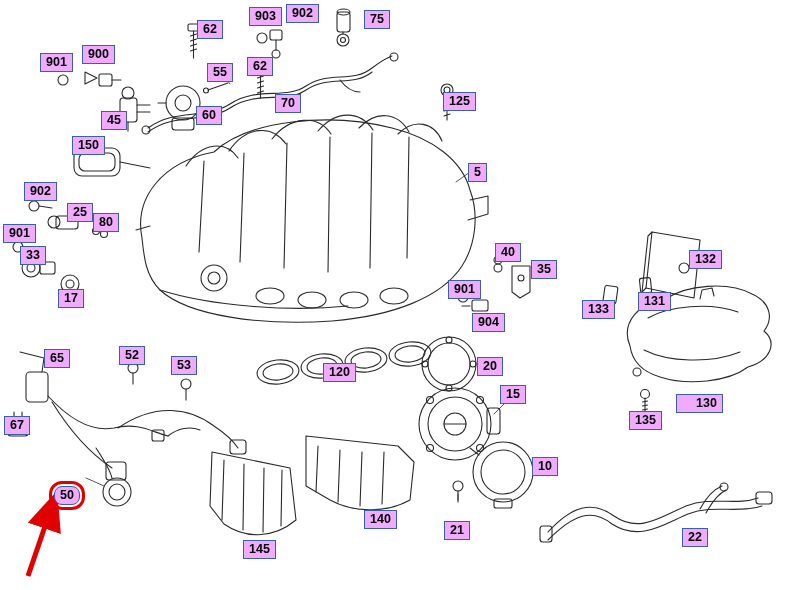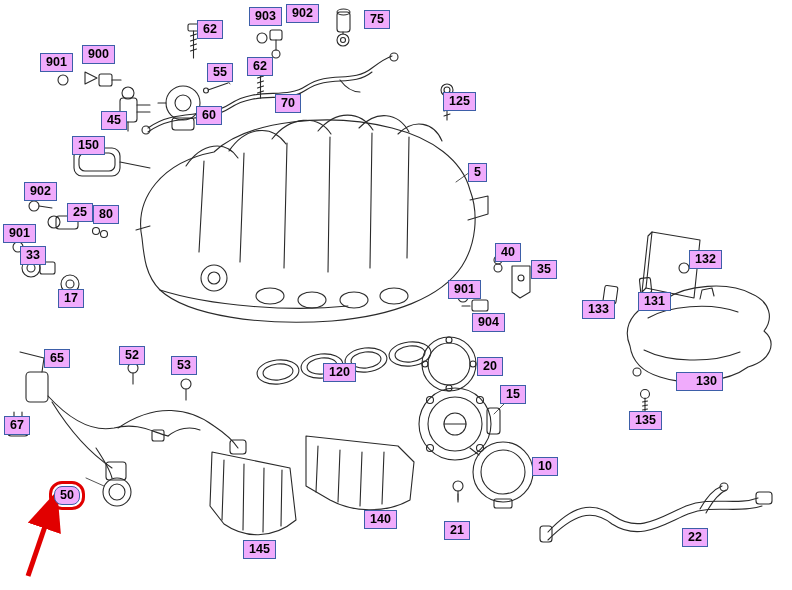"80" div.plabel { top: 205px -> 213px }
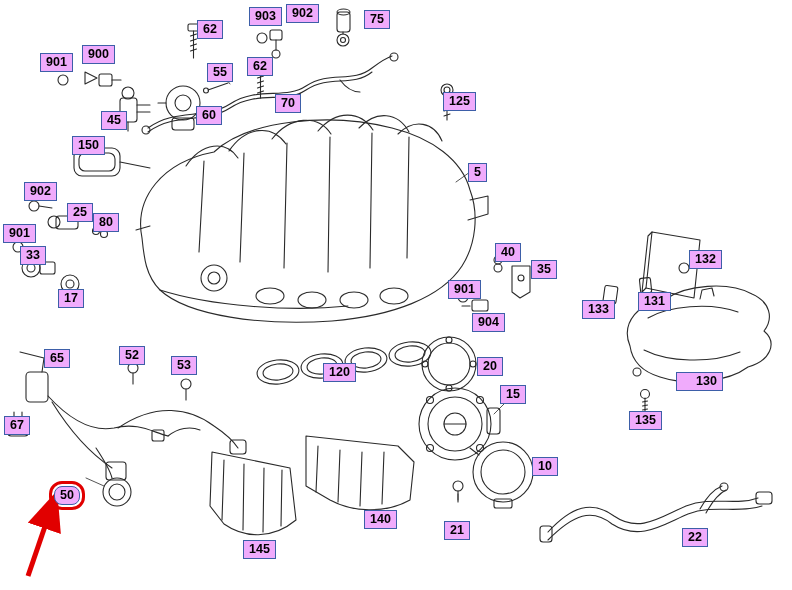"130" div.plabel { top: 372px -> 394px }
